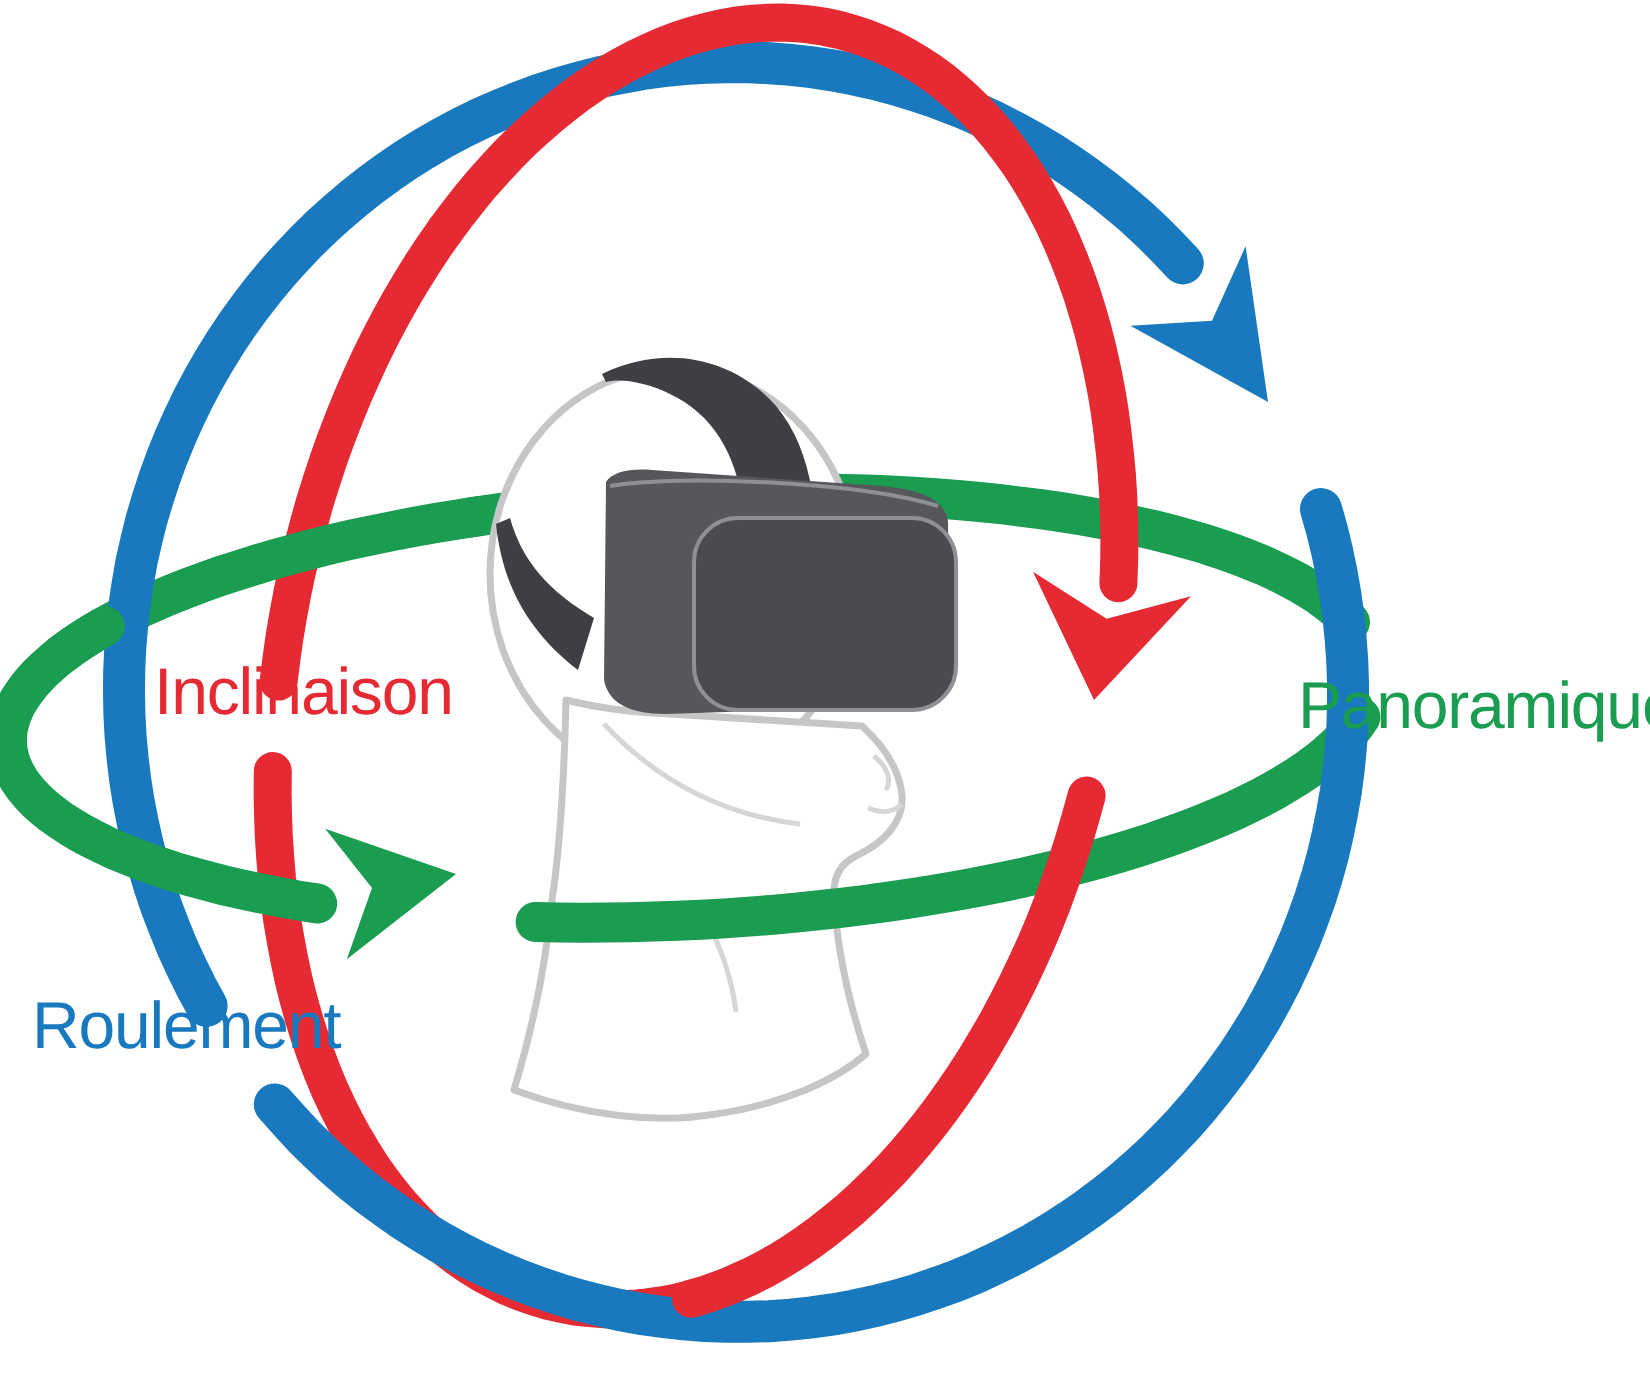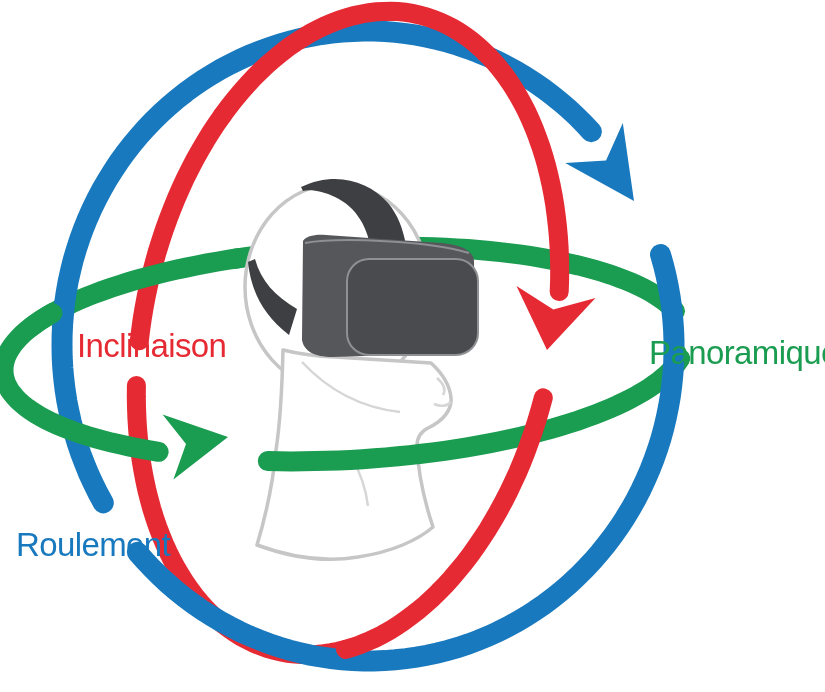"Roulement" #label-roll { top: 528px -> 496px }
